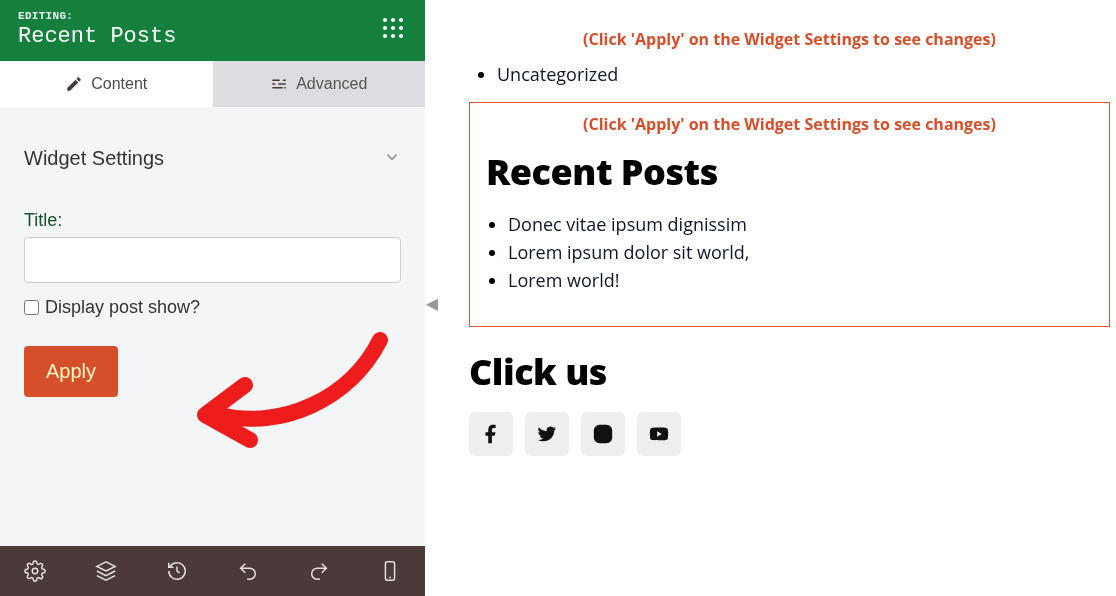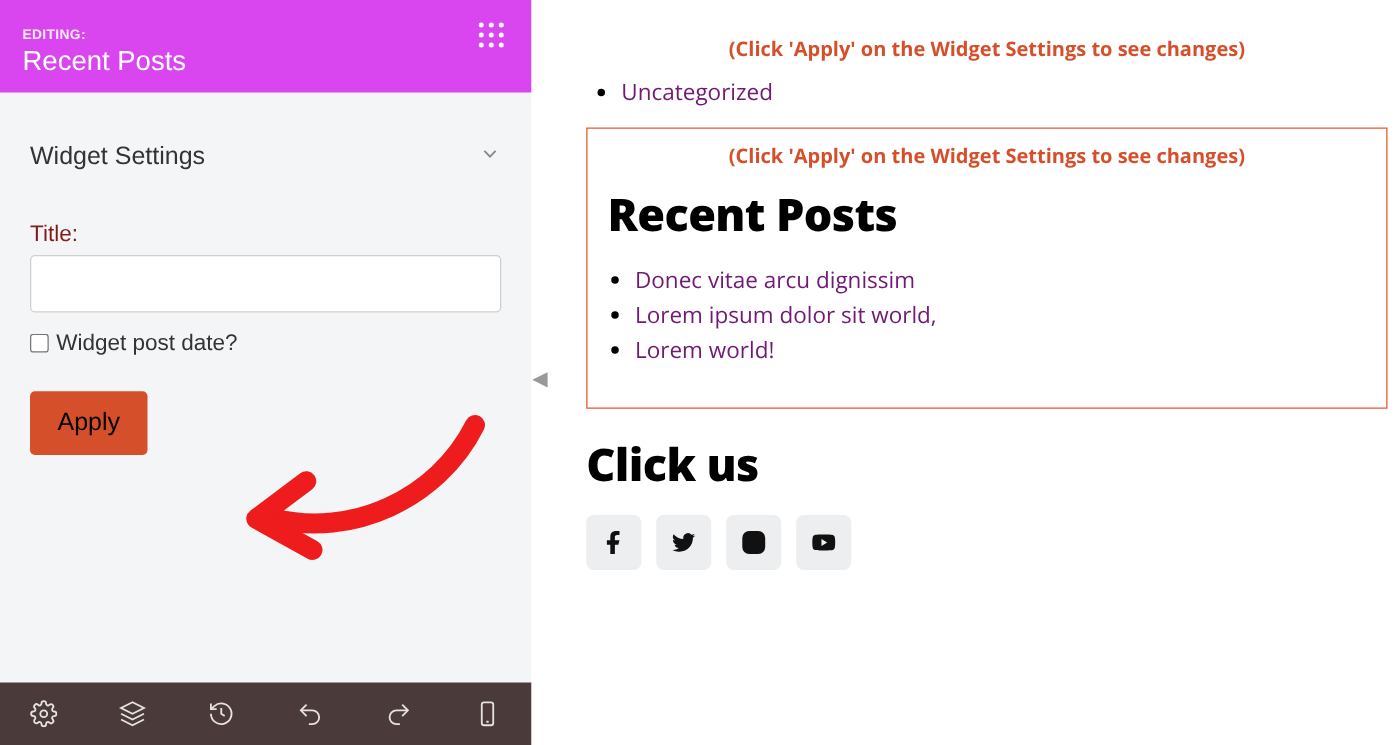"EDITING:" .header { background: #d946ef -> #15803d; font-family: none -> Liberation Mono, monospace; padding: 22px 18px 12px -> 10px 18px 12px }
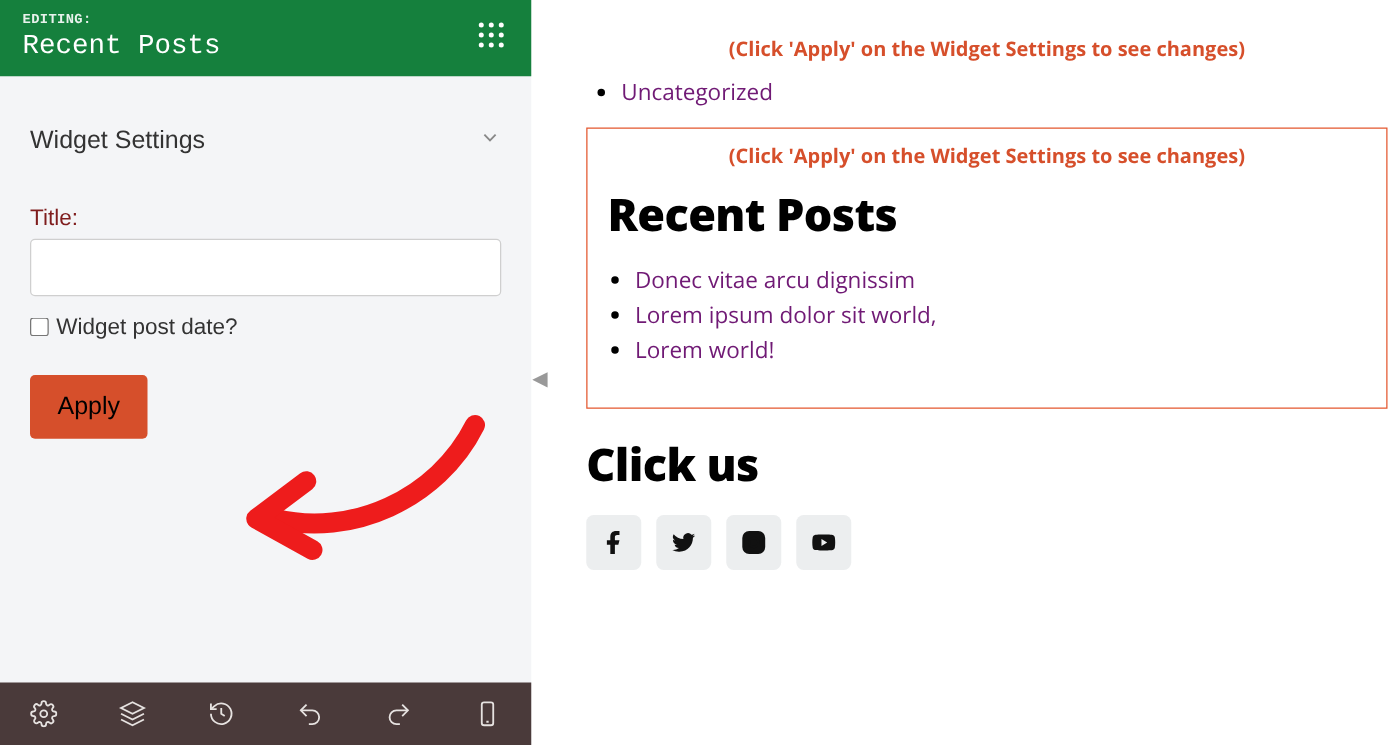"Content" div.tabs { html: none -> <div> <div> <svg> <path></path> </svg> <span>Content</span> </div> <div> <svg> <path></path> </svg> <span>Advanced</span> </div> </div> }
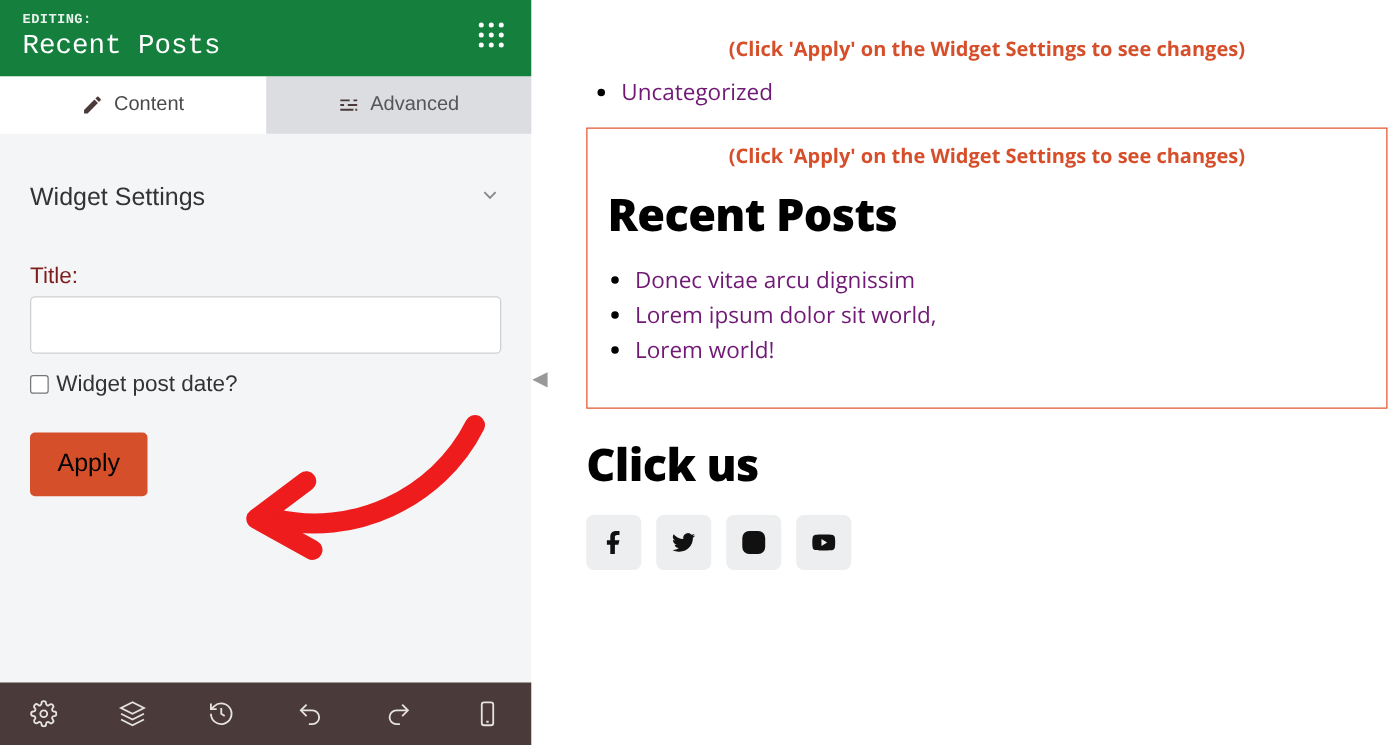"Uncategorized" ul.list li a { color: #701a75 -> #0f172a }
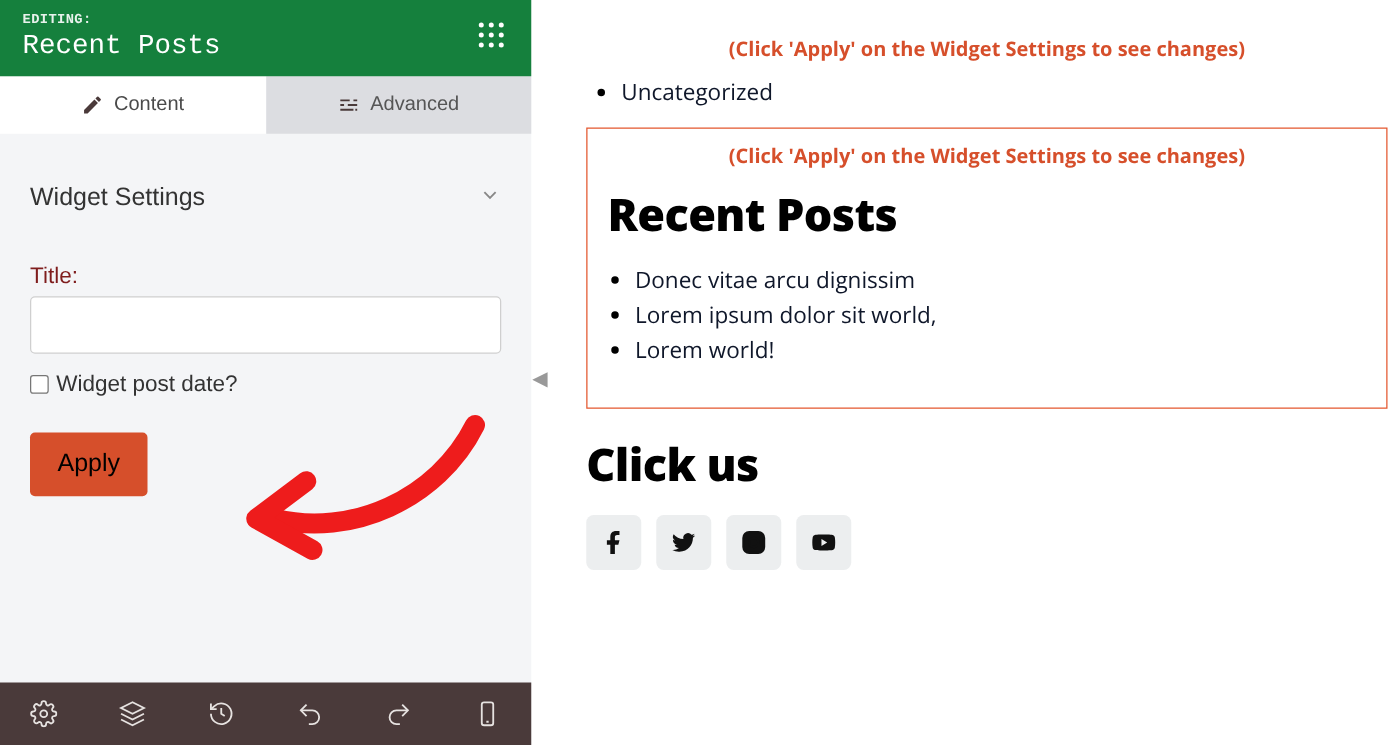"Title:" .field-label { color: #7f1d1d -> #14532d }
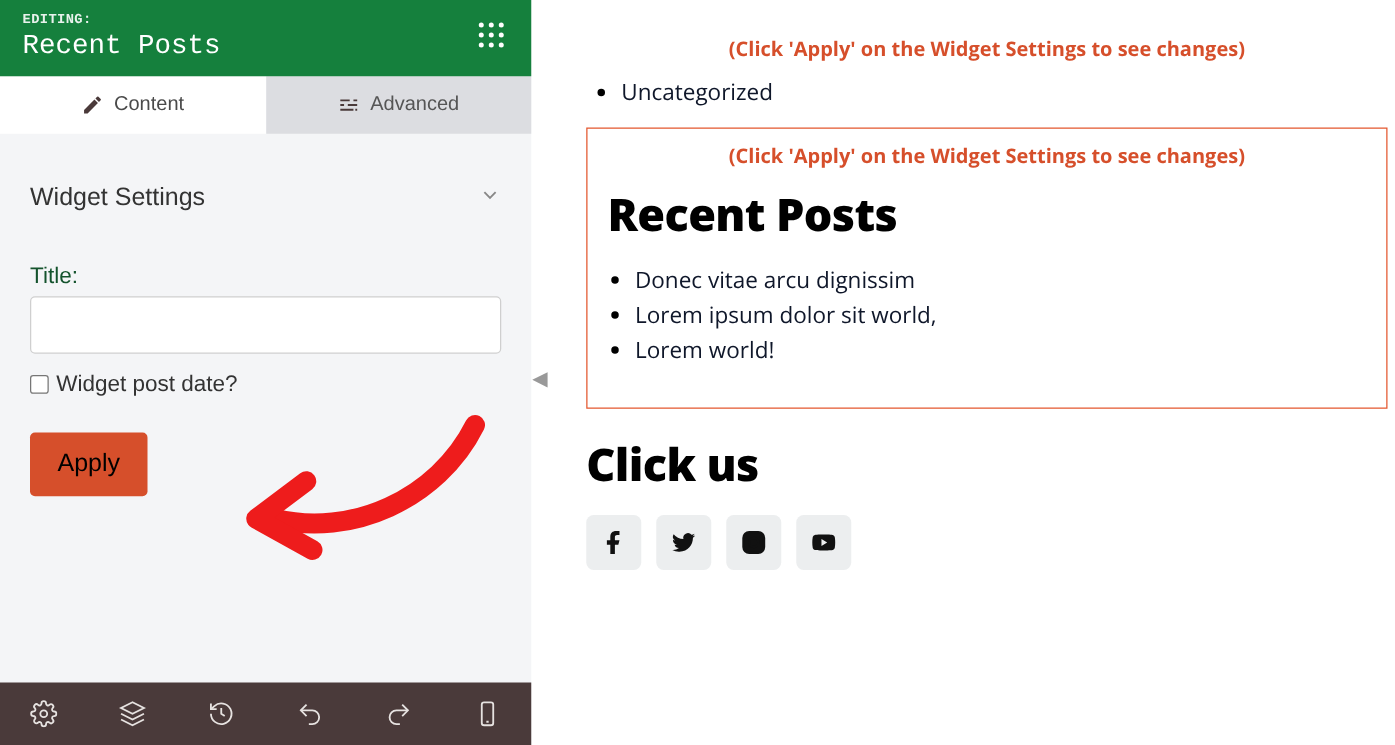"Donec vitae arcu dignissim" a { text: arcu -> ipsum }
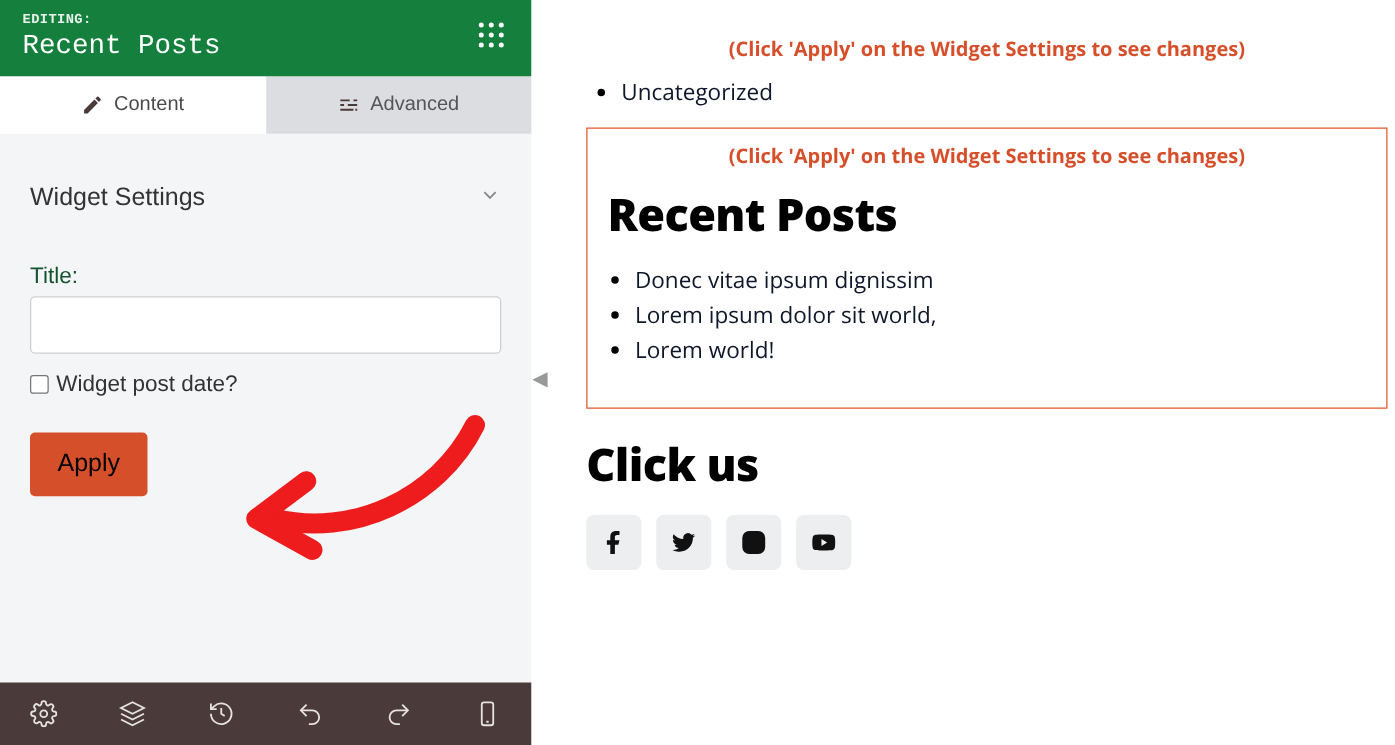"Widget post date?" span { text: Widget post date -> Display post show }
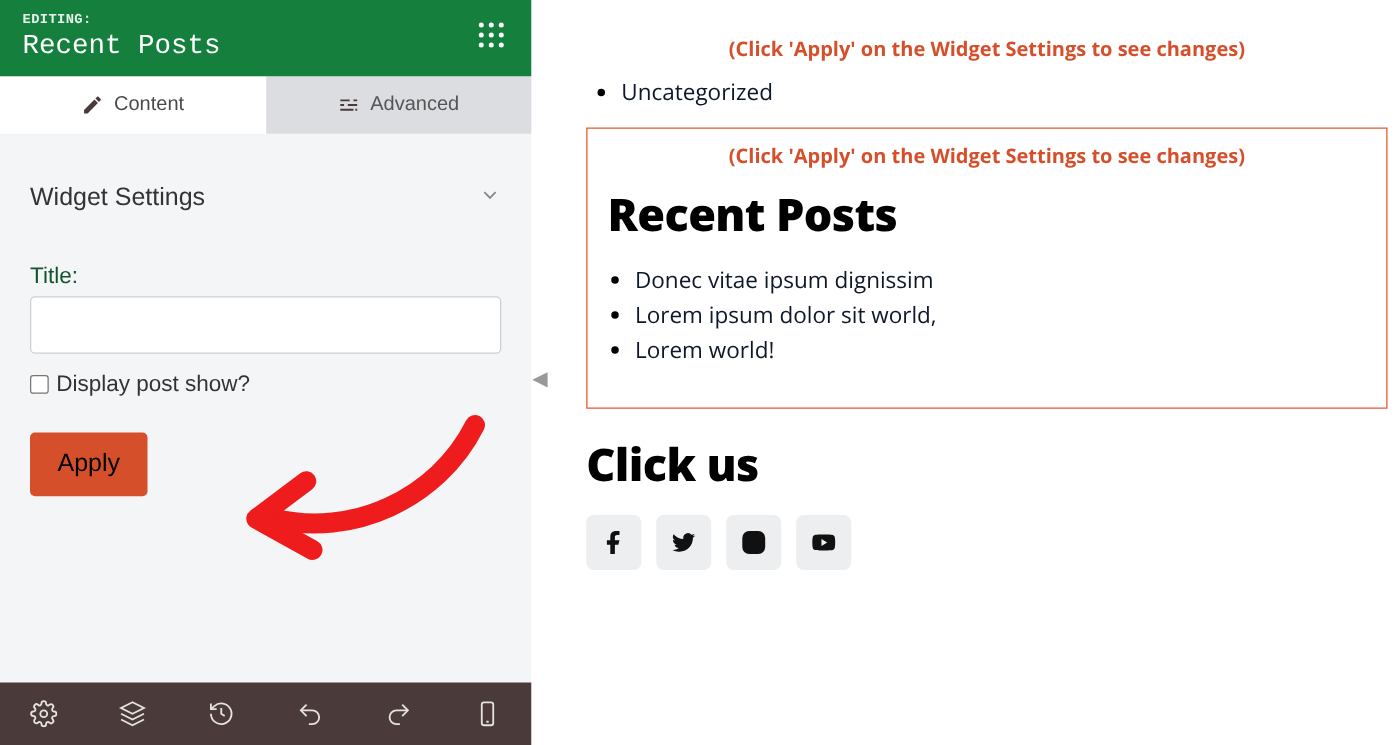"Apply" .apply { color: #000000 -> #fef9c3 }
